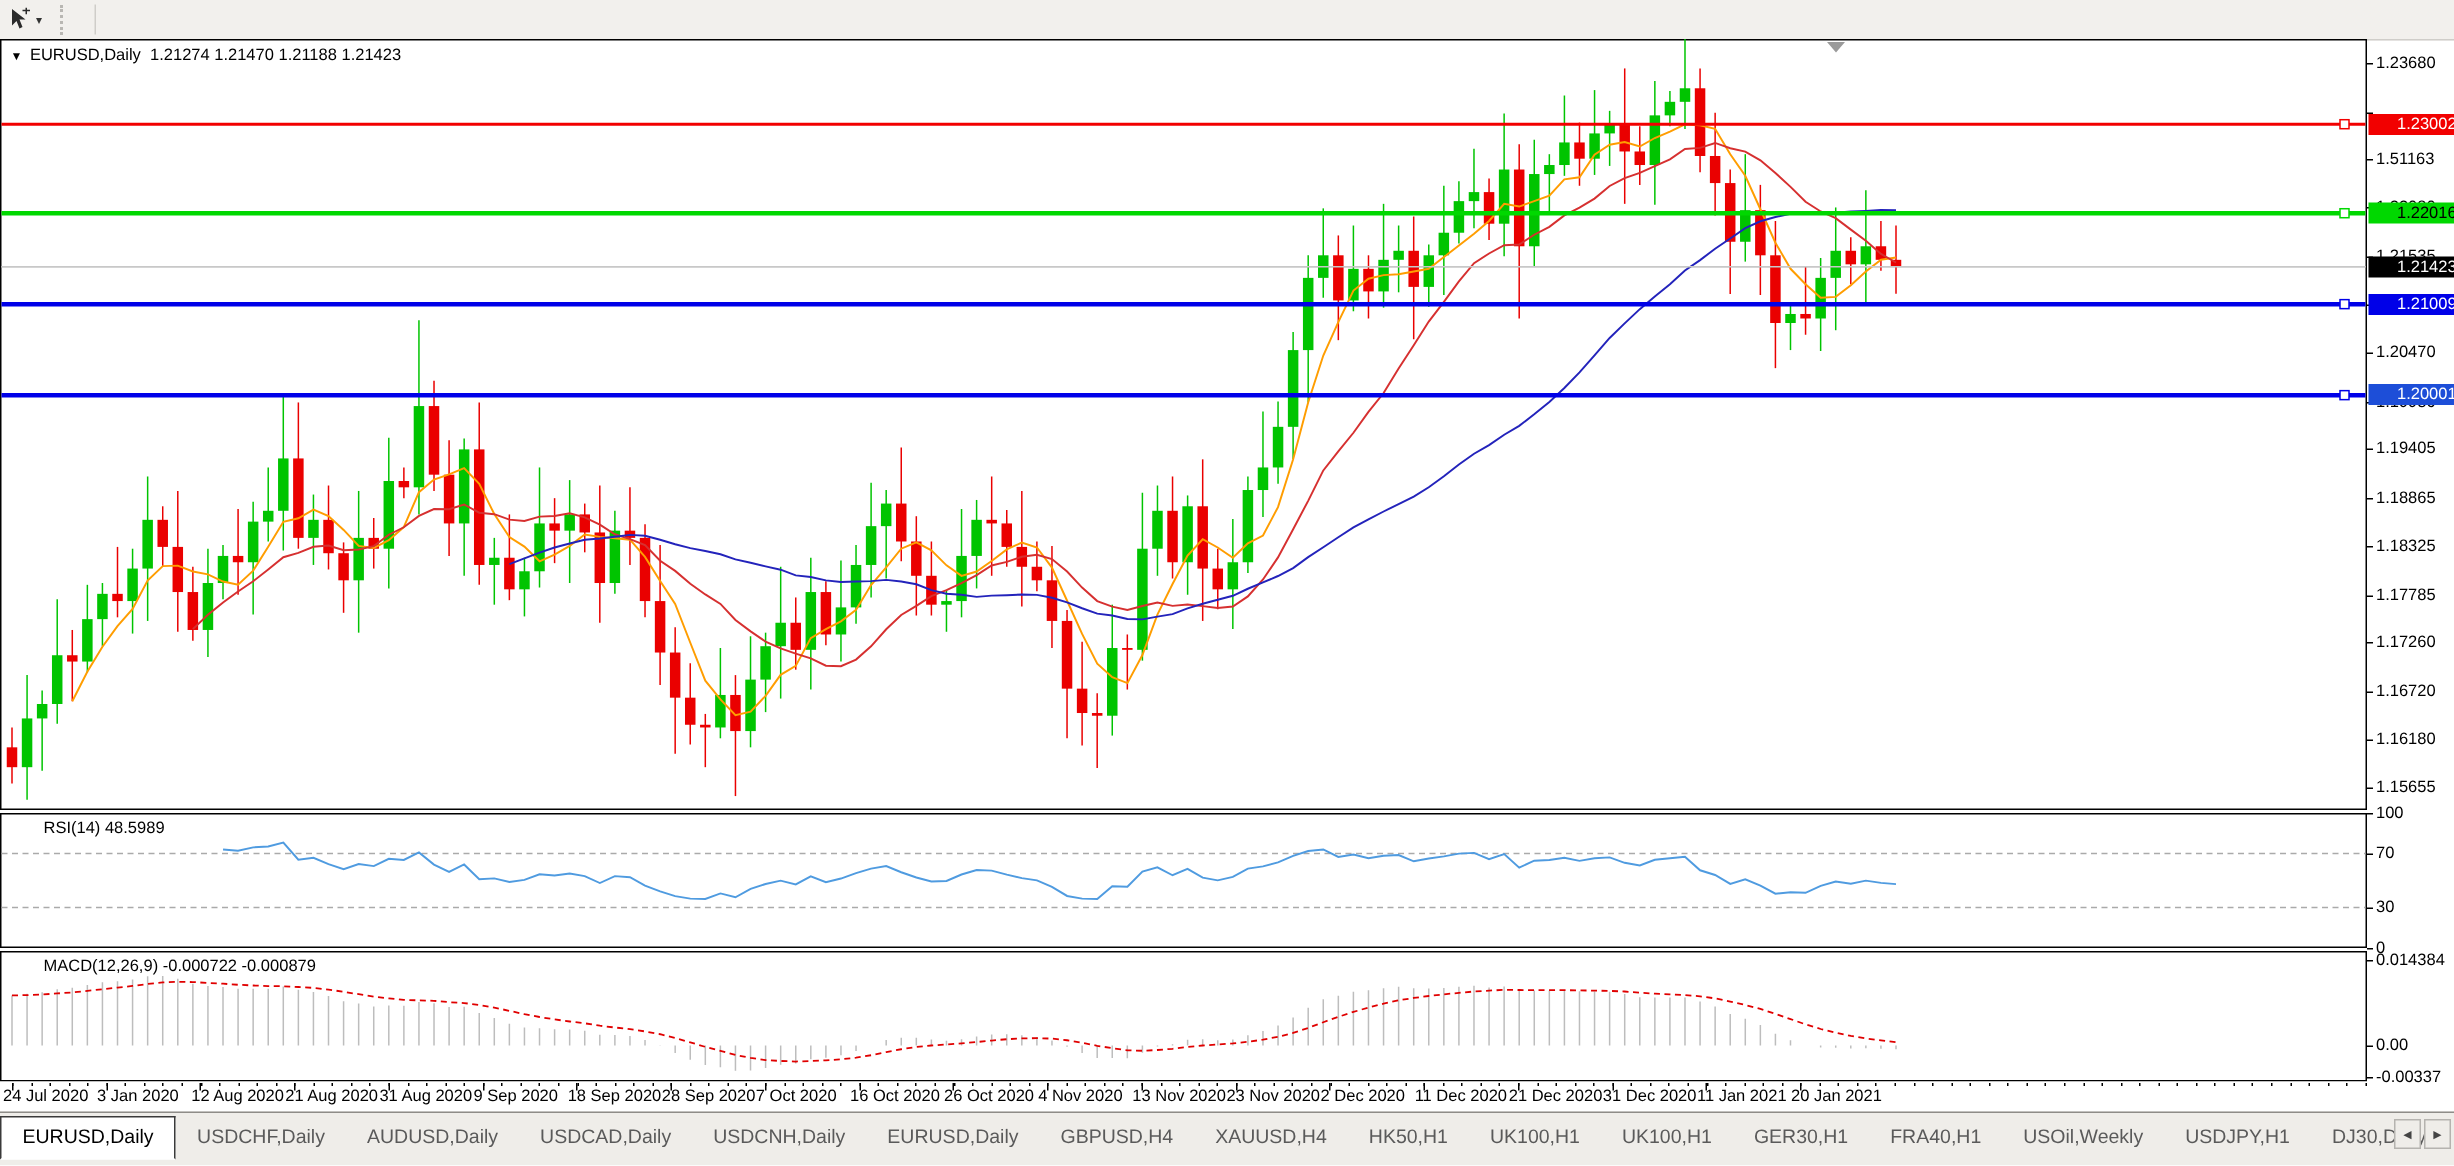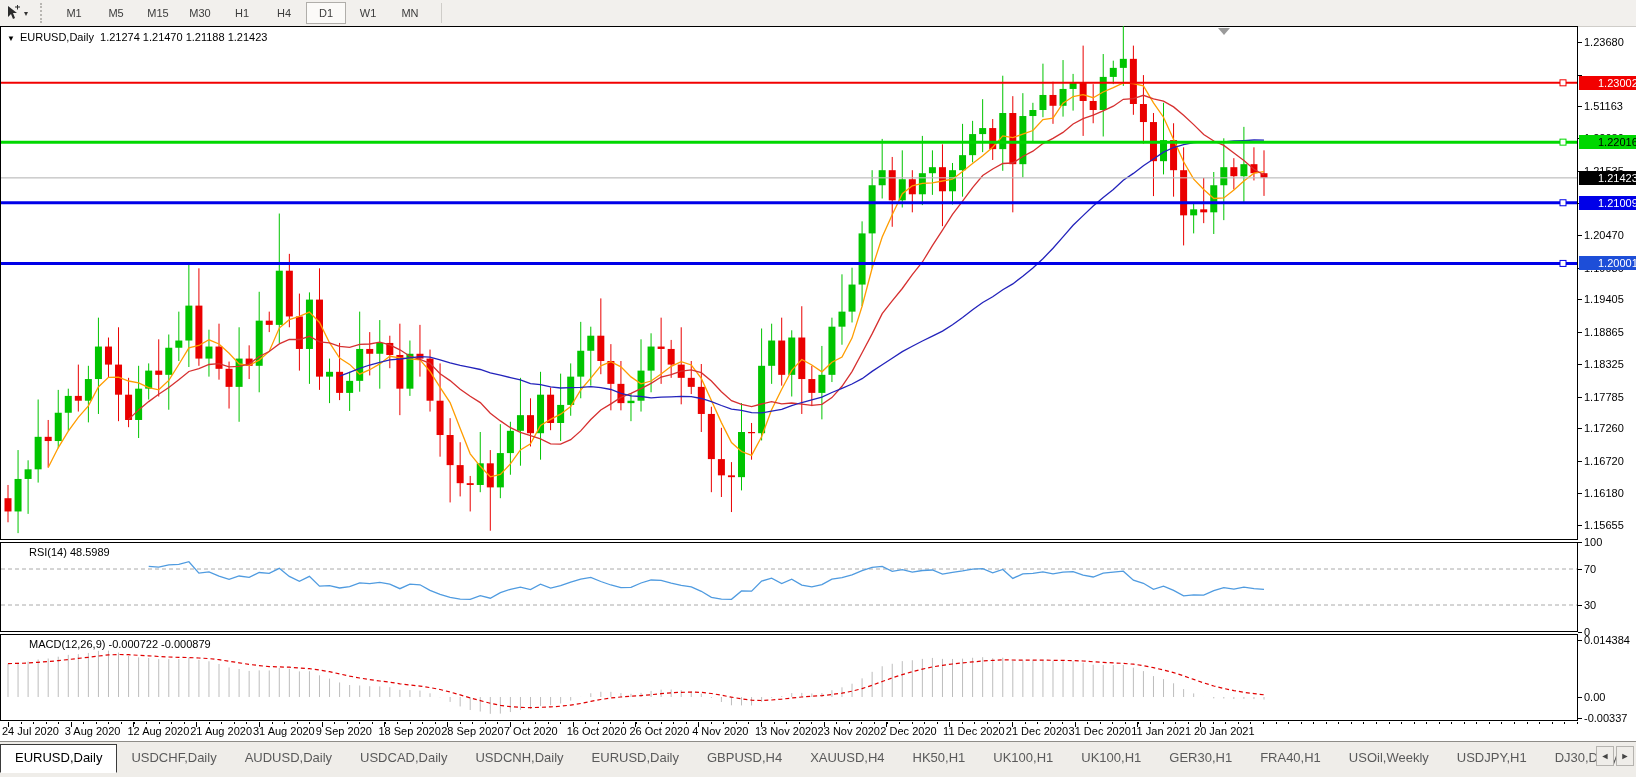"M1" div { html: <div> <div>M1</div> <div>M5</div> <div>M15</div> <div>M30</div> <div>H1</div> <div>H4</div> <div>D1</div> <div>W1</div> <div>MN</div> </div> -> none }
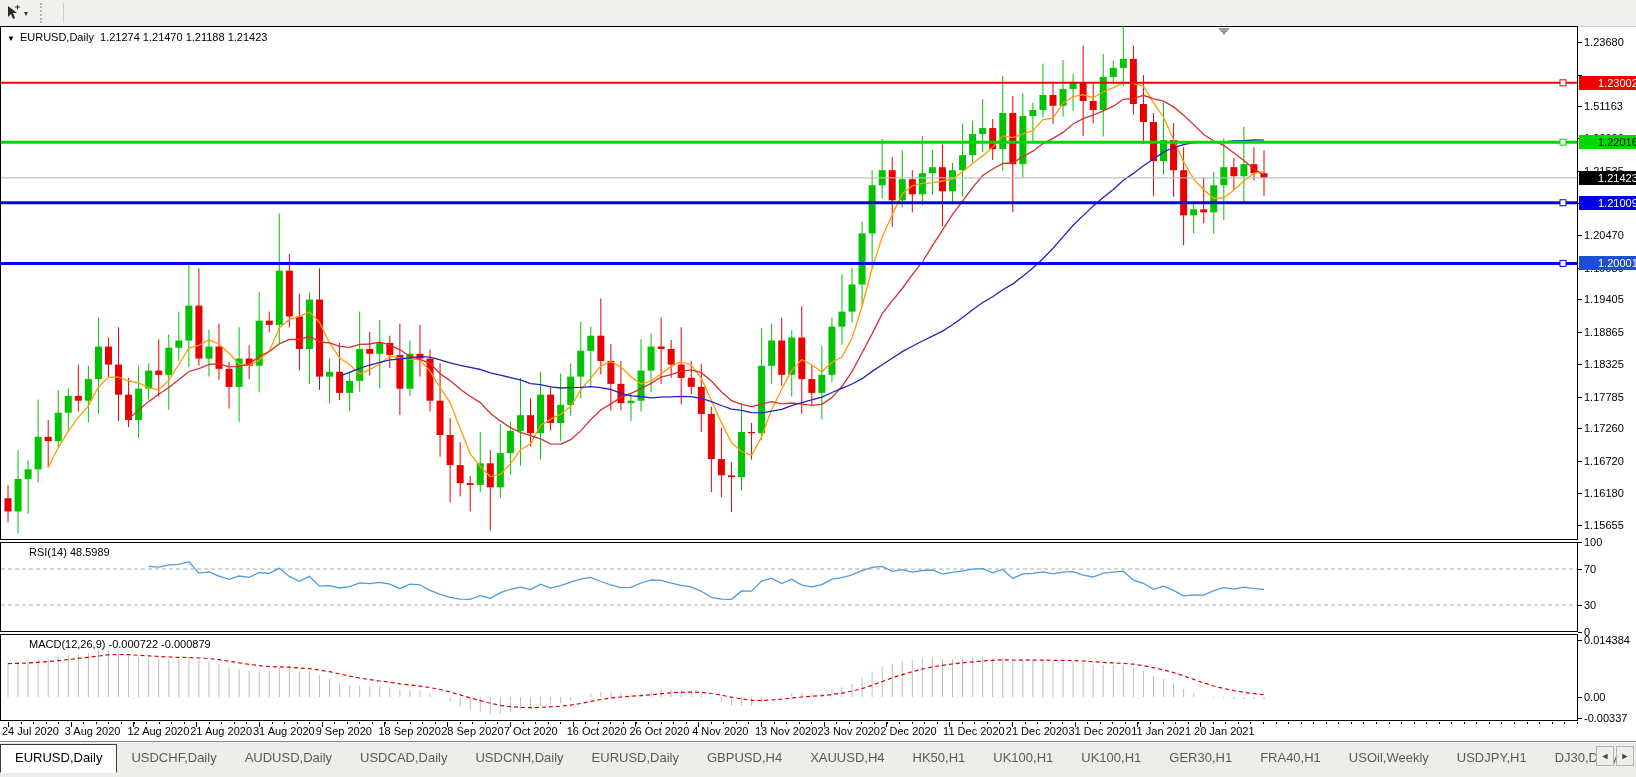"3 Aug 2020" div.date-label { text: Aug -> Jan }
